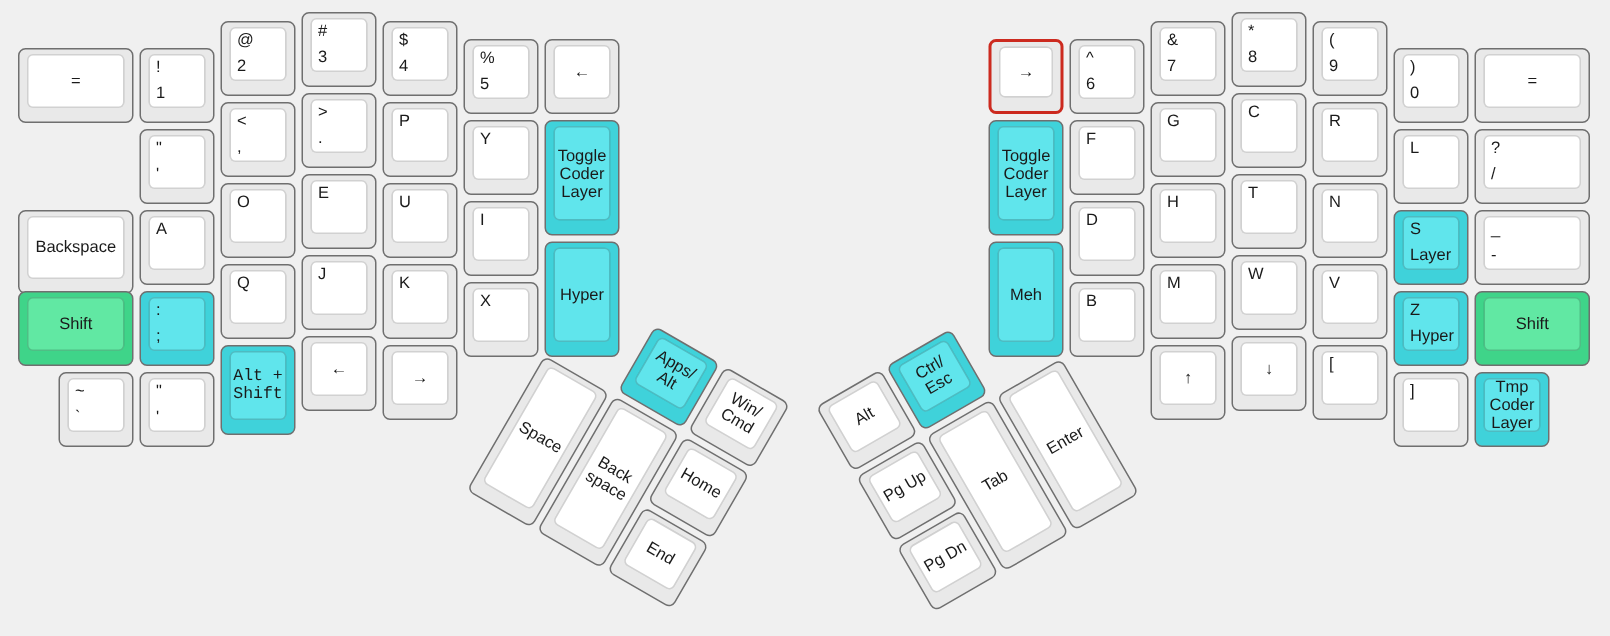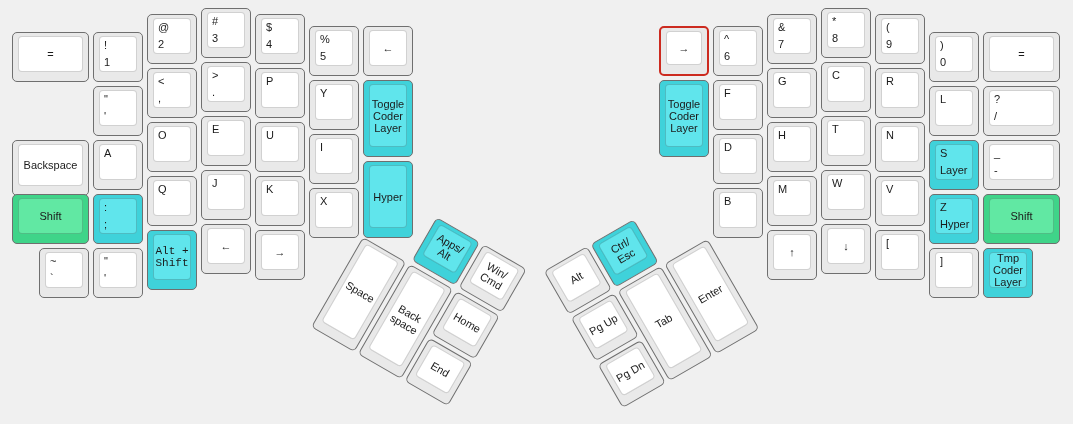"Meh" div.key { html: none -> <div> <div> <div>Meh</div> </div> </div> }
